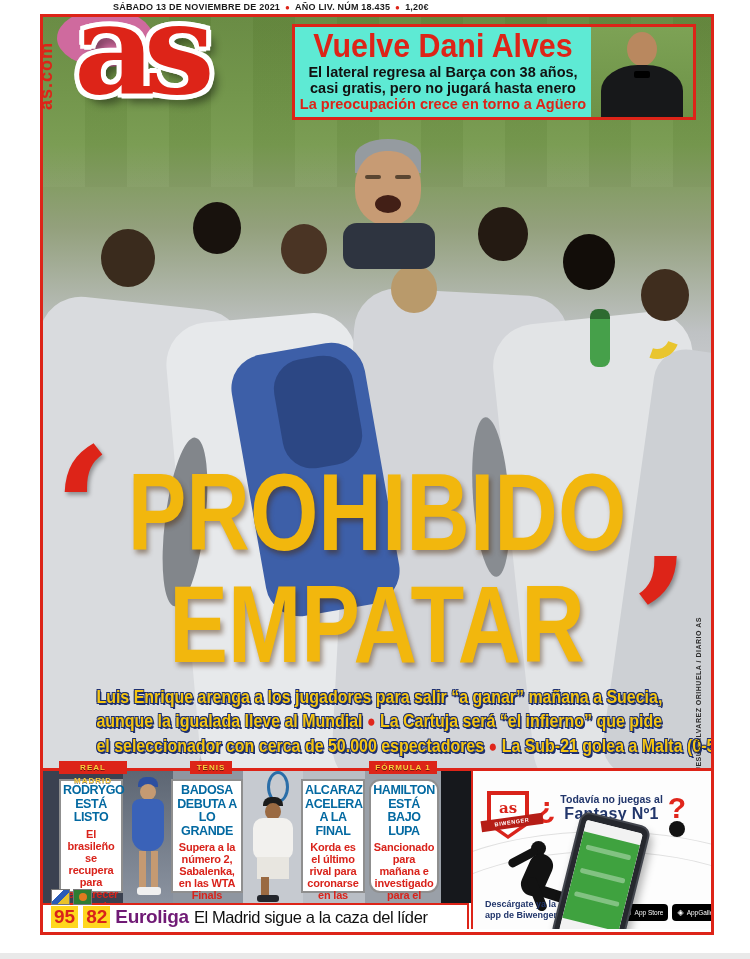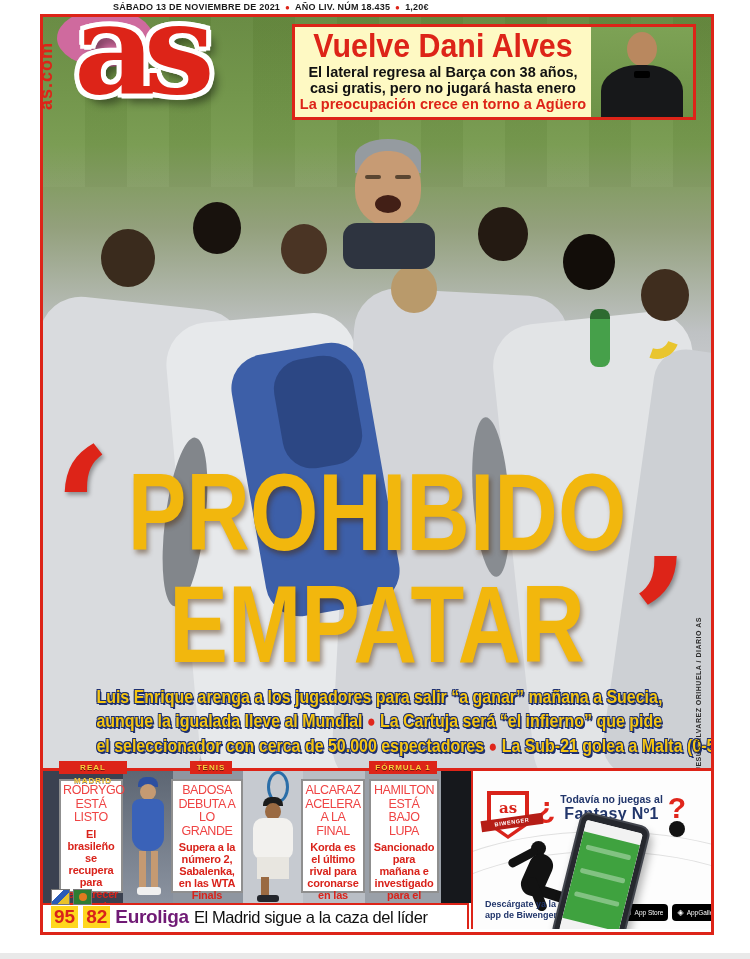"Vuelve Dani Alves" .alves { background: #fef9c3 -> #5eead4 }
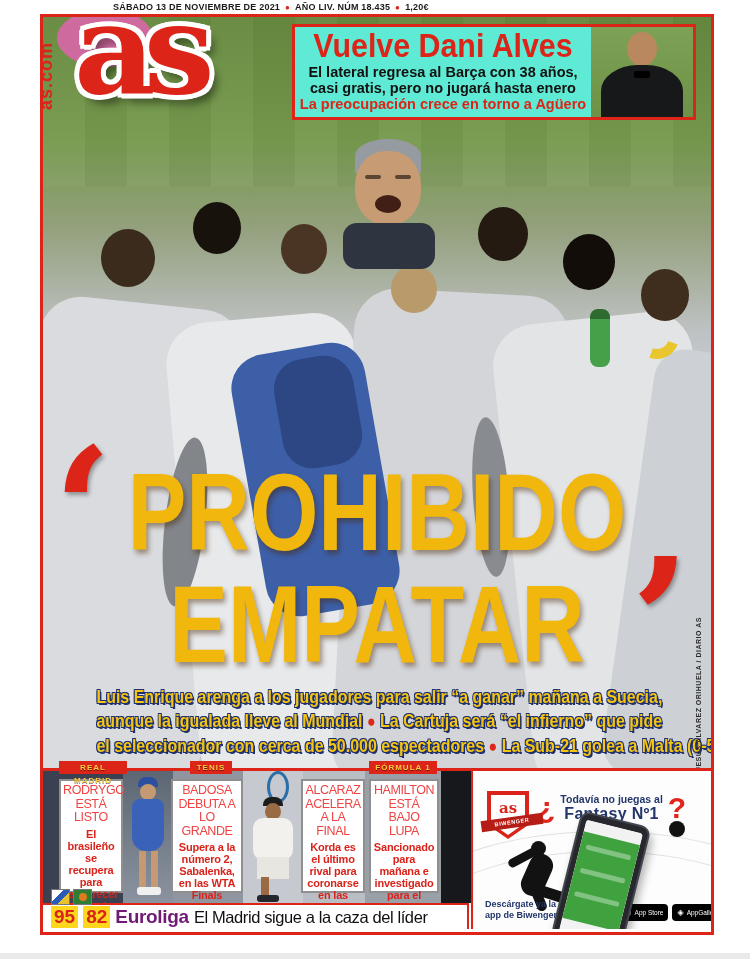"RODRYGO ESTÁ LISTO" .card-h { color: #ef4444 -> #0369a1; font-weight: normal -> bold }
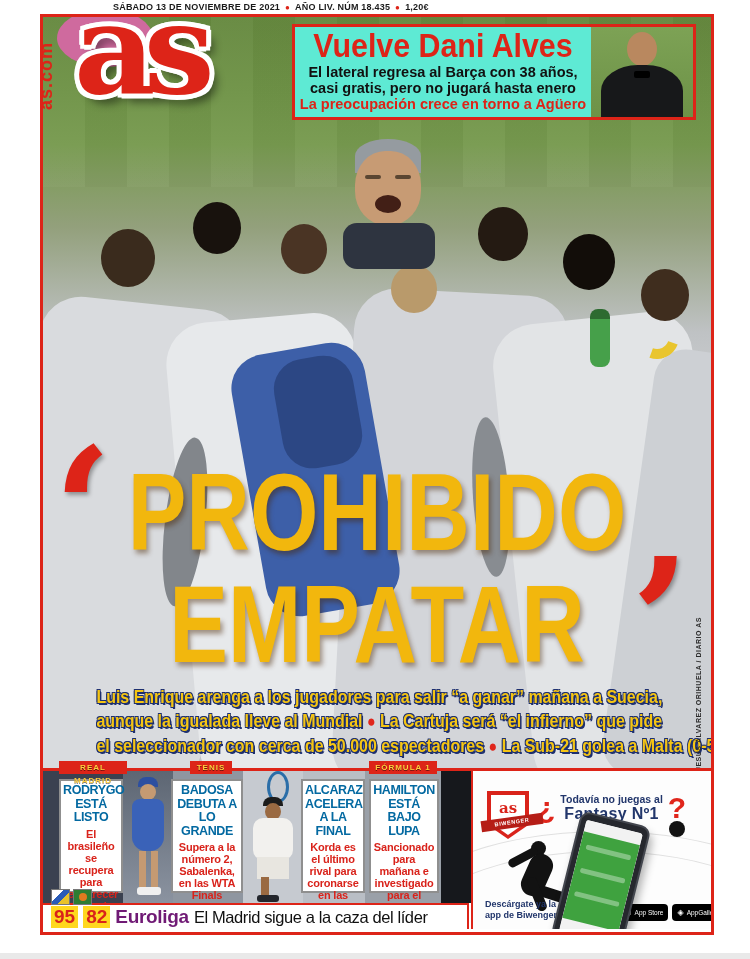"HAMILTON ESTÁ BAJO LUPA" div.card { border-radius: none -> 11px }
